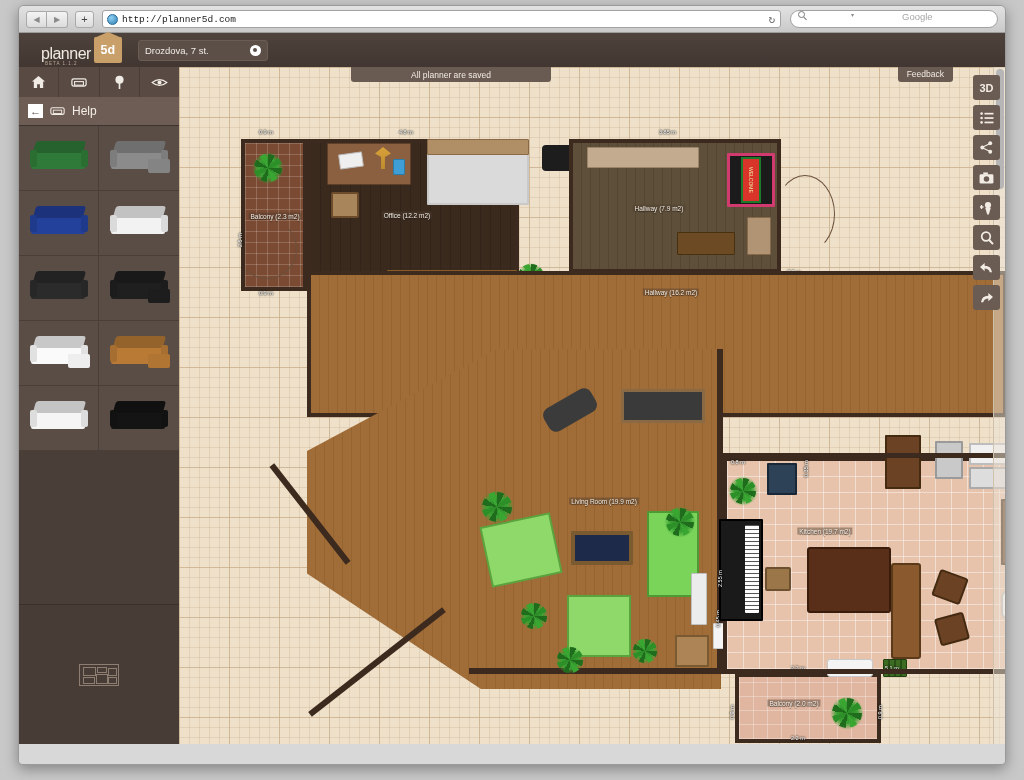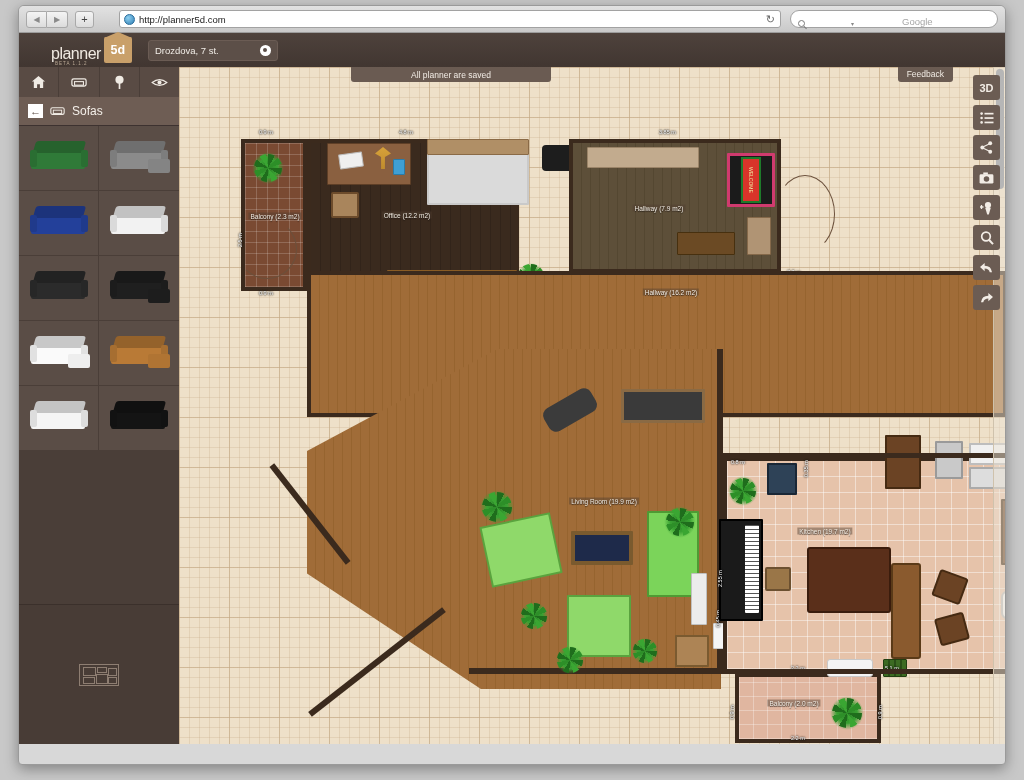"http://planner5d.com" .urlbar { font-family: none -> Liberation Mono, monospace; margin-left: 21px -> 4px }
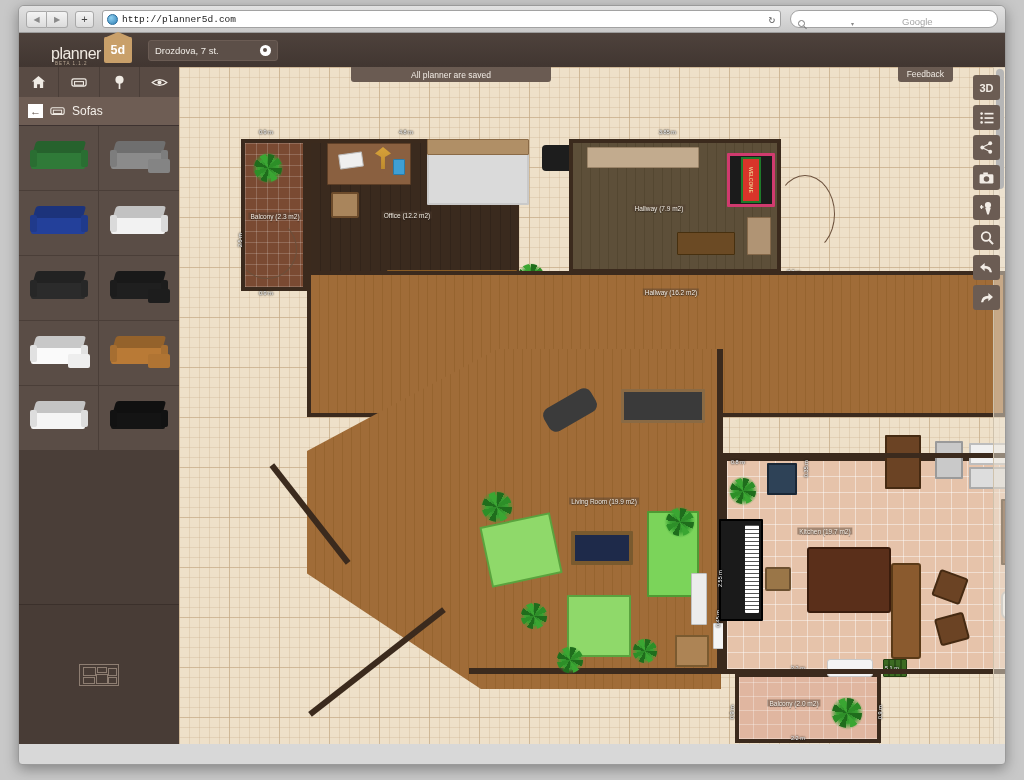"Google" .searchbar { align-items: flex-end -> flex-start }
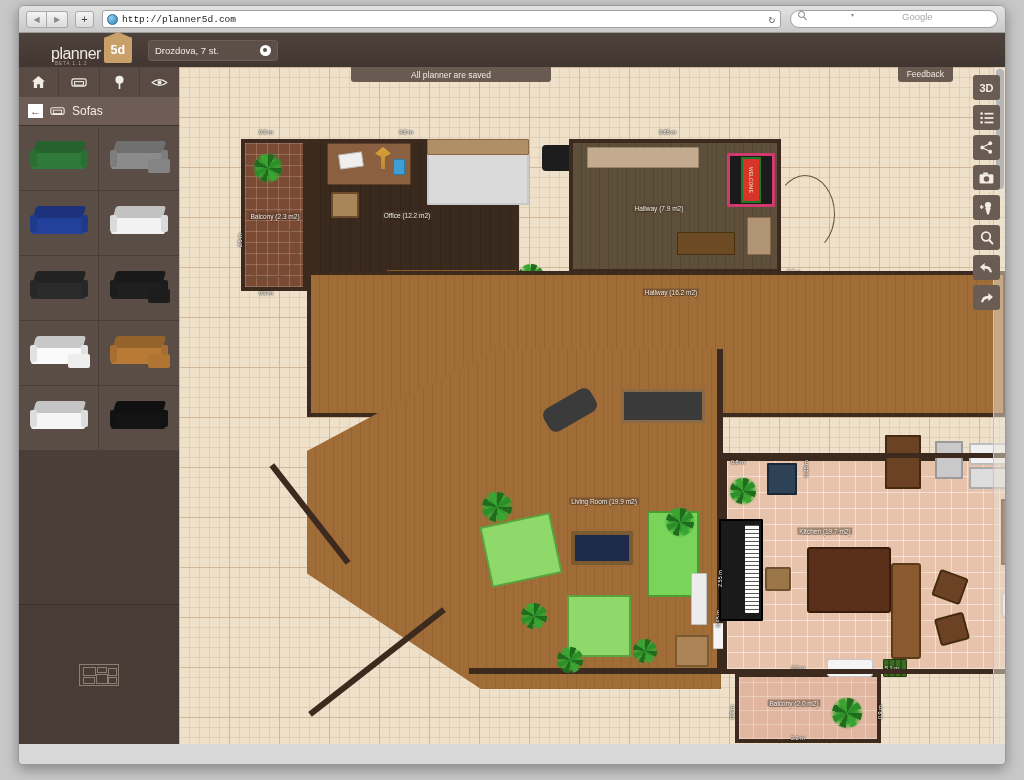"planner" .appheader { padding: 0 12px 0 32px -> 0 12px 0 22px }
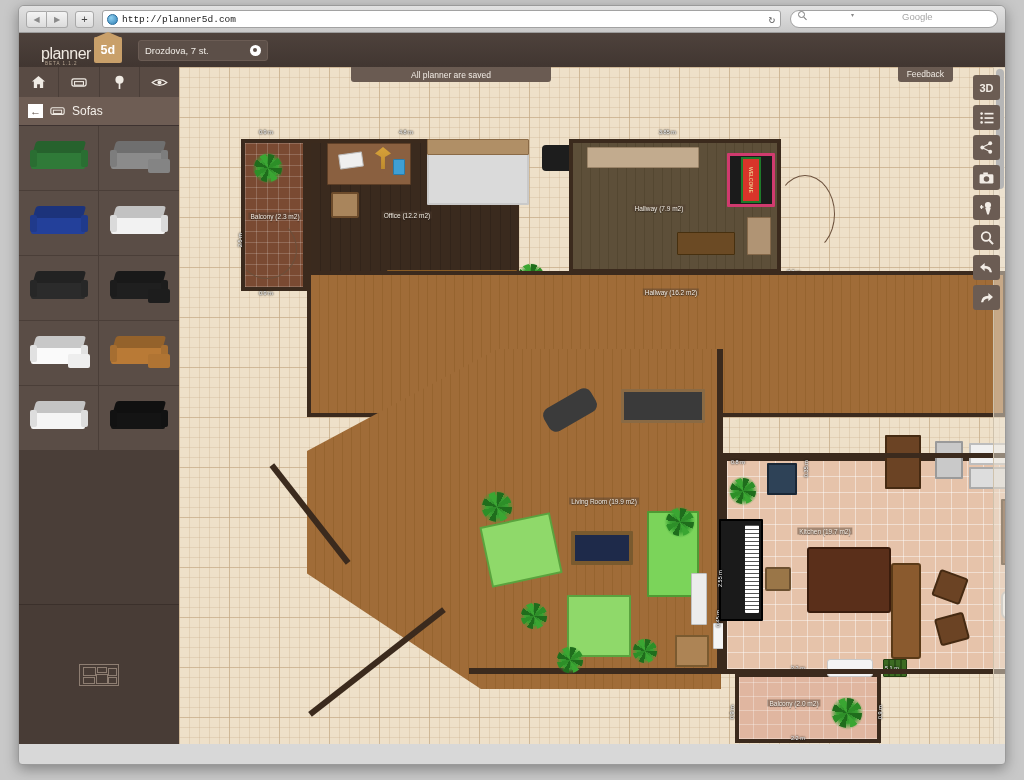"Sofas" span.catname { text: Sofas -> Help }
